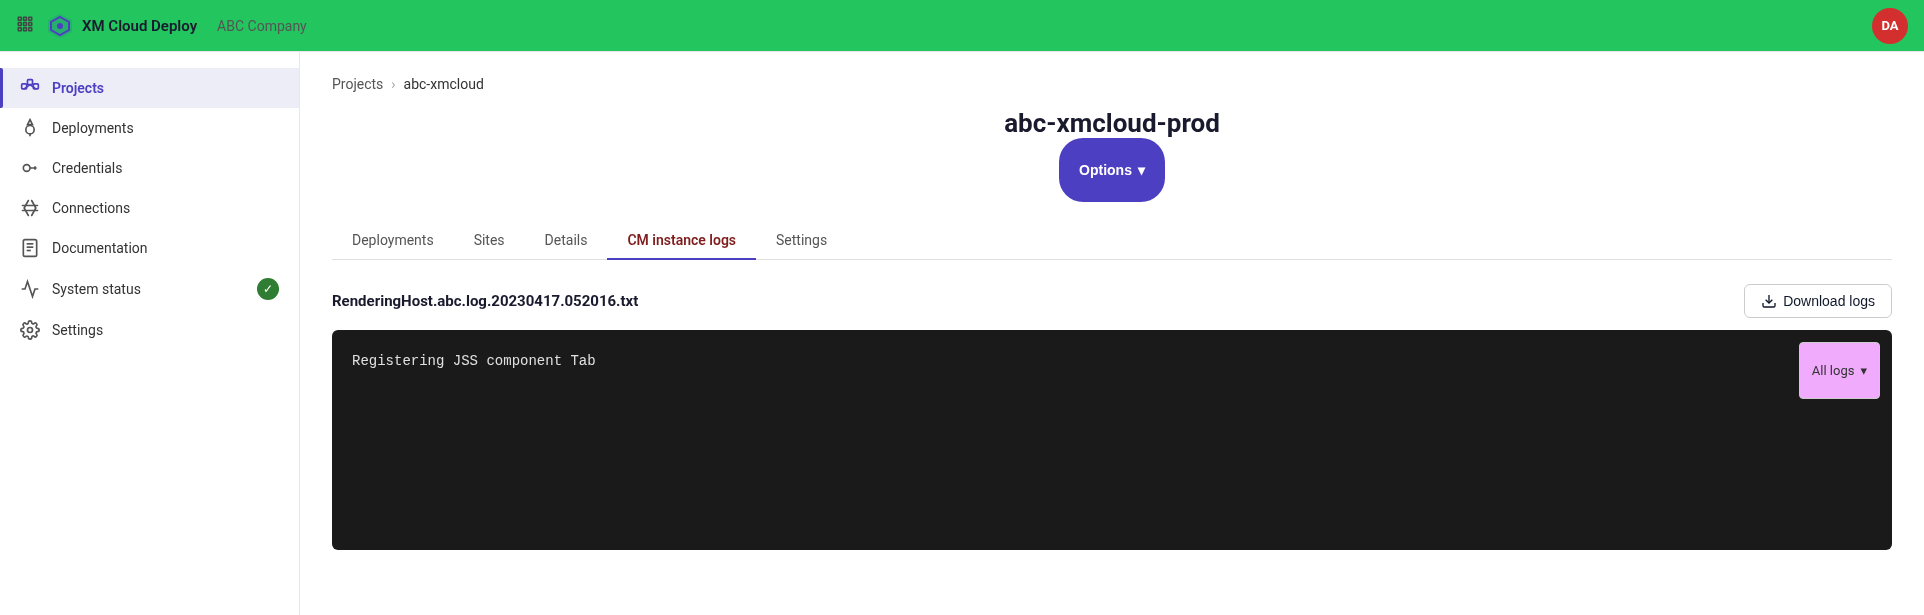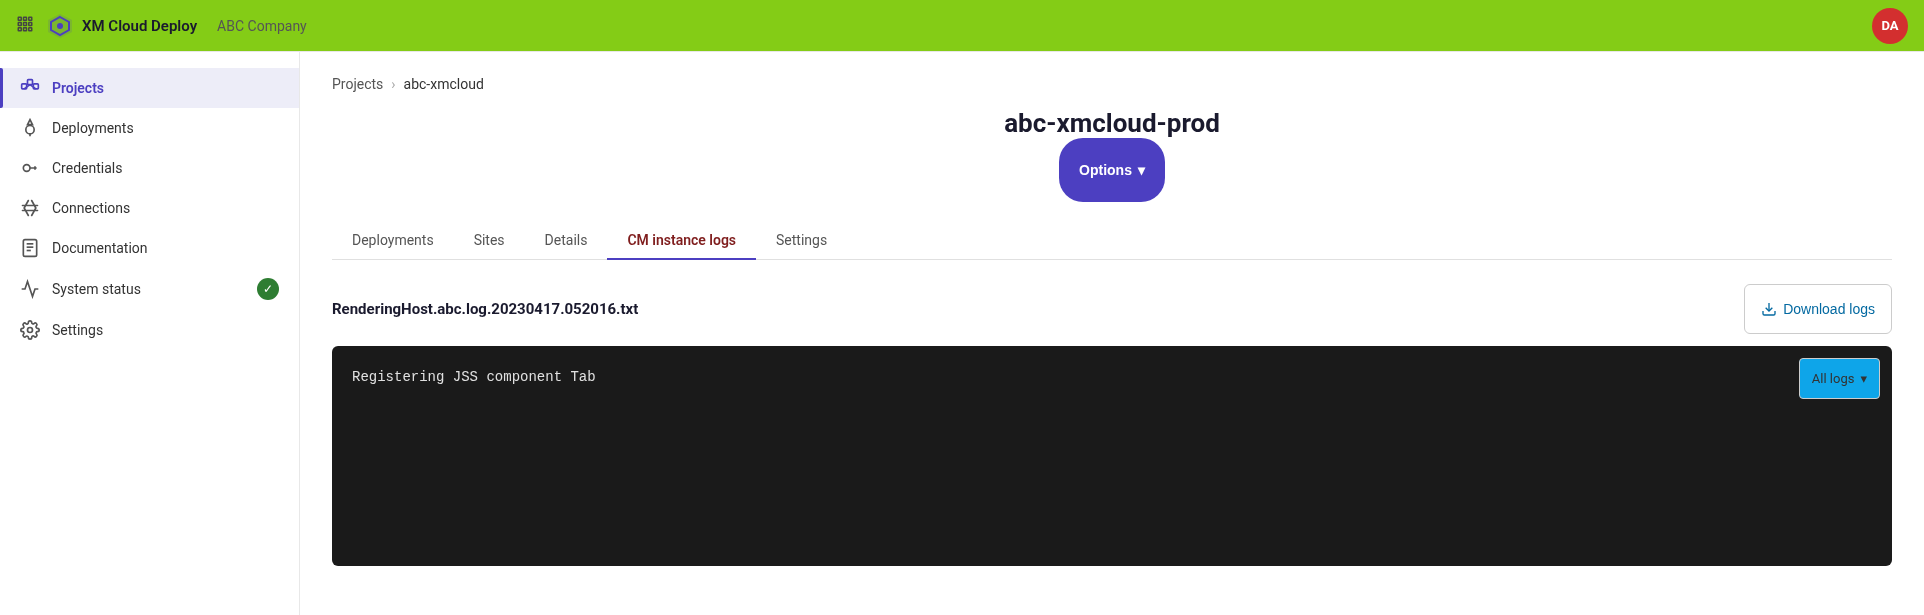"XM Cloud Deploy" .topnav { background: #84cc16 -> #22c55e }
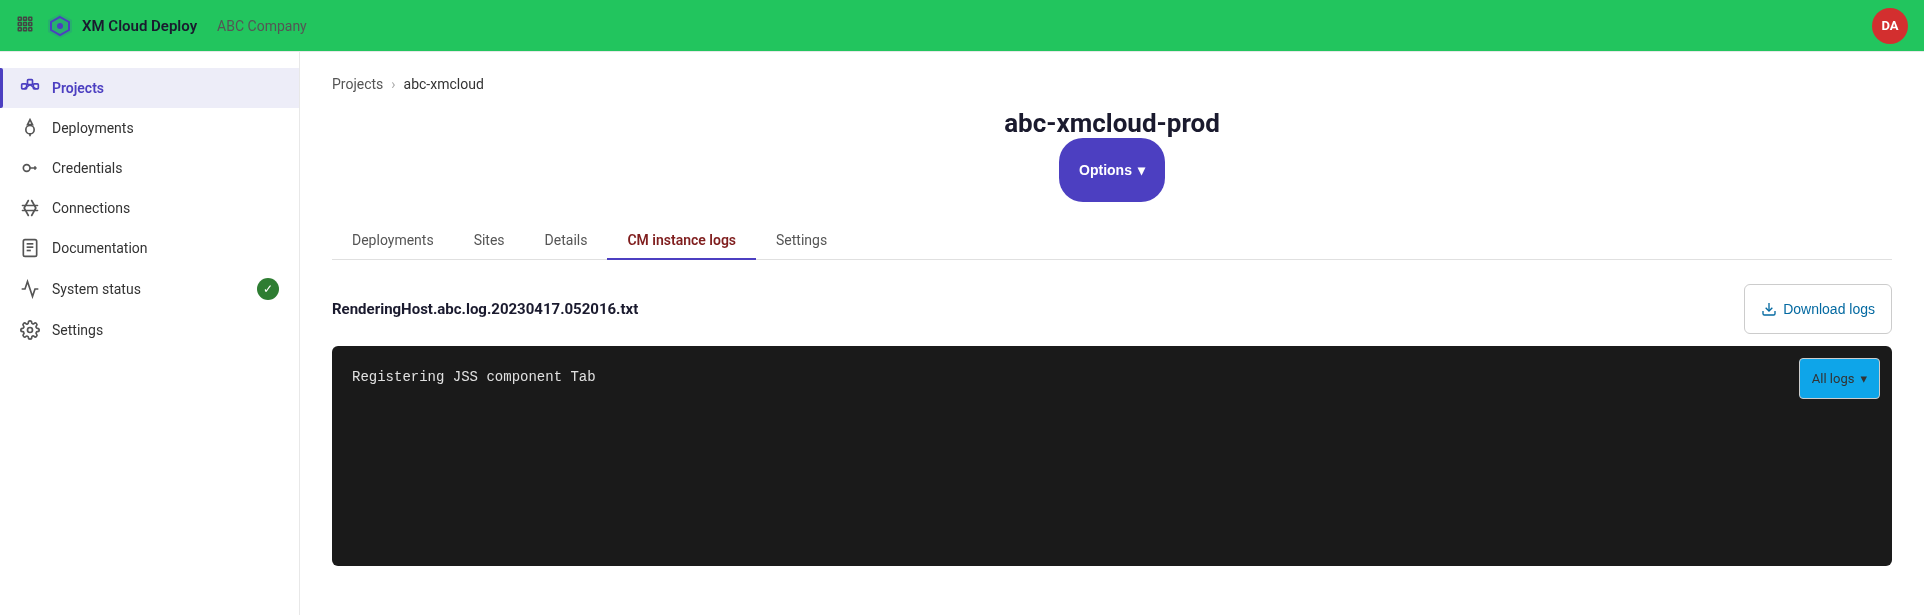"Download logs" .download-btn { color: #0369a1 -> #0f172a; padding: 16px 16px -> 8px 16px }
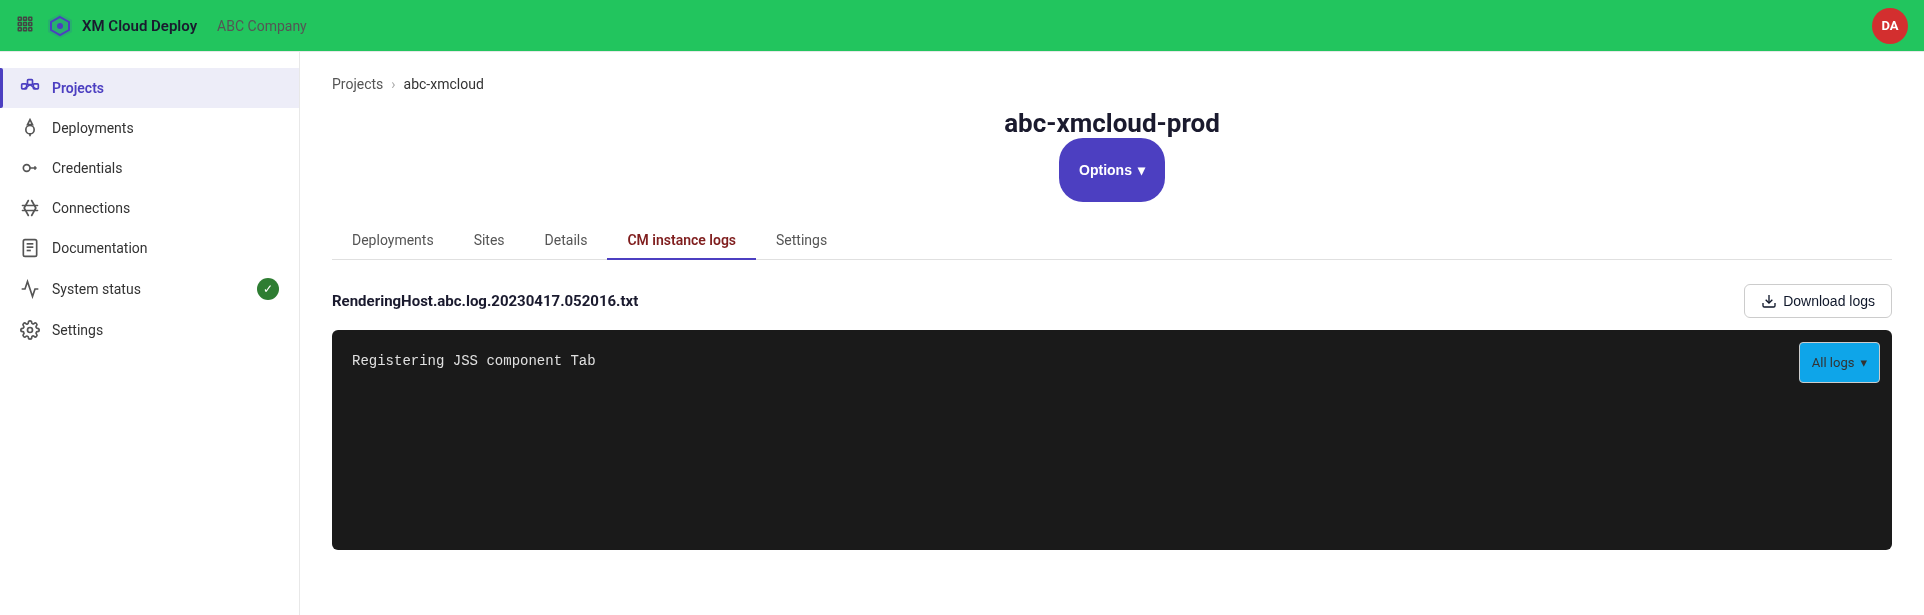"All logs" .log-filter { background: #0ea5e9 -> #f0abfc; padding: 12px 12px -> 20px 12px }
